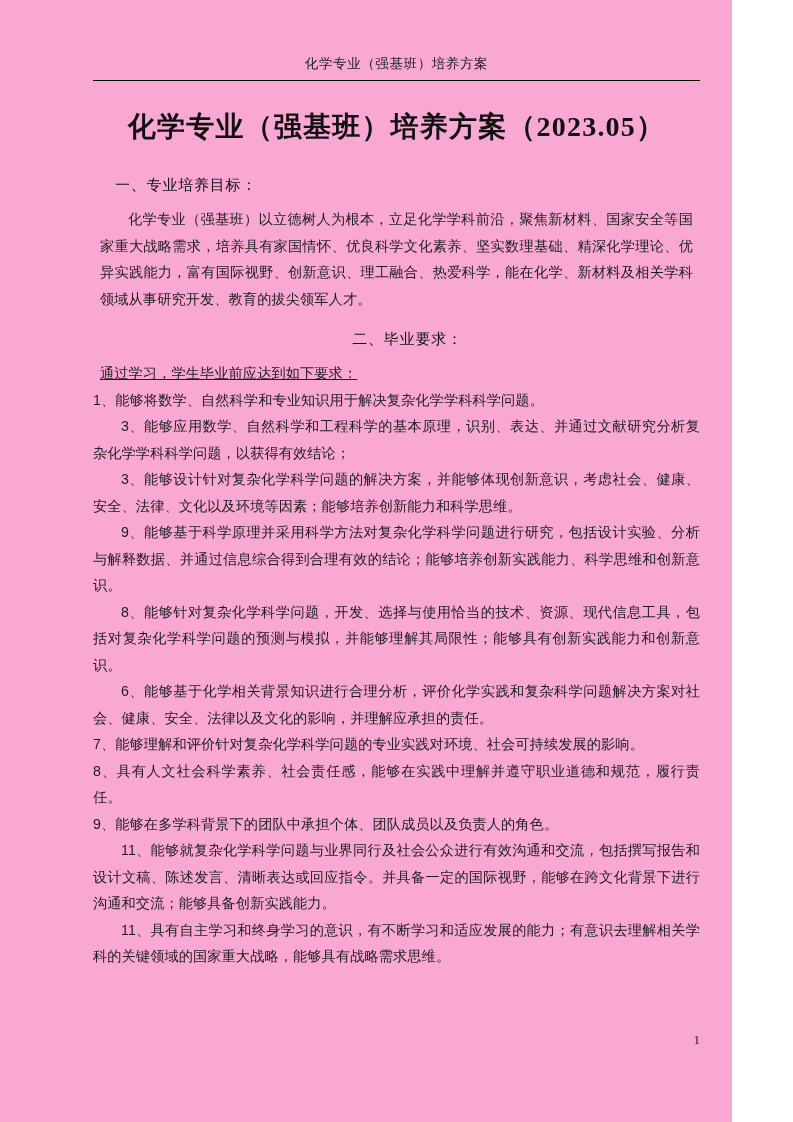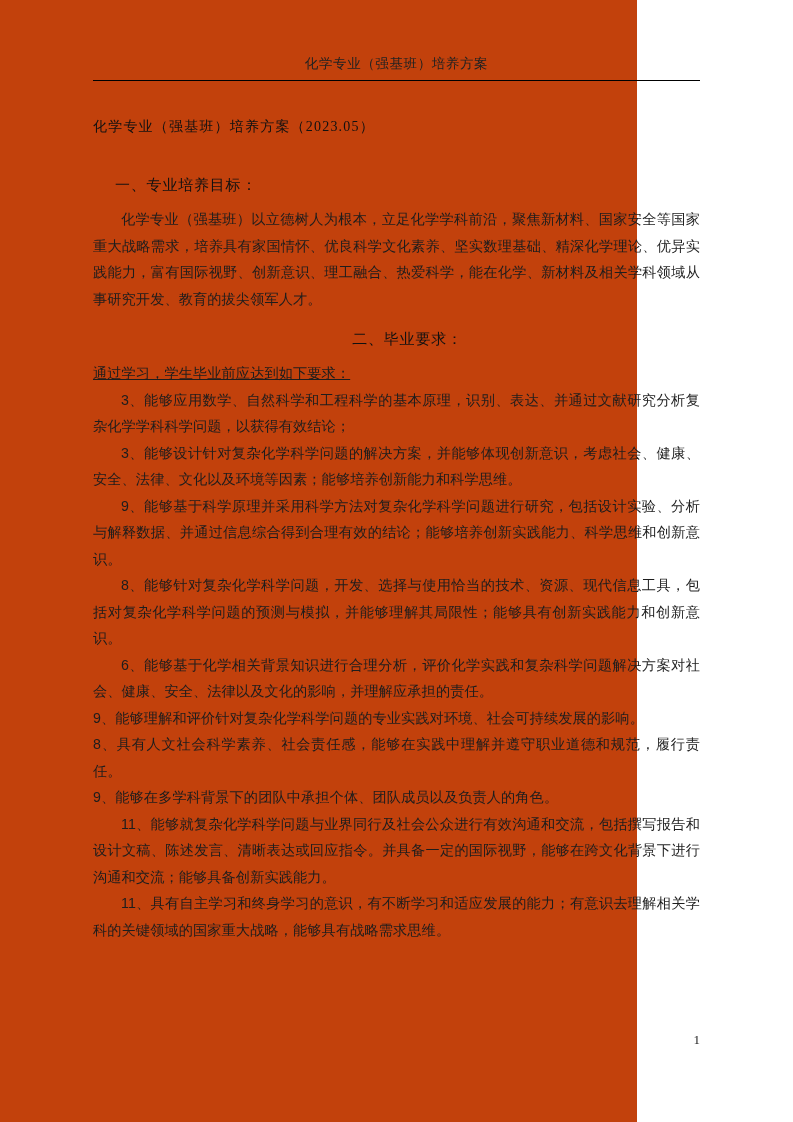"化学专业（强基班）培养方案" .page { background: #c2410c -> #f9a8d4; padding-left: none -> 30px; width: 637px -> 702px }
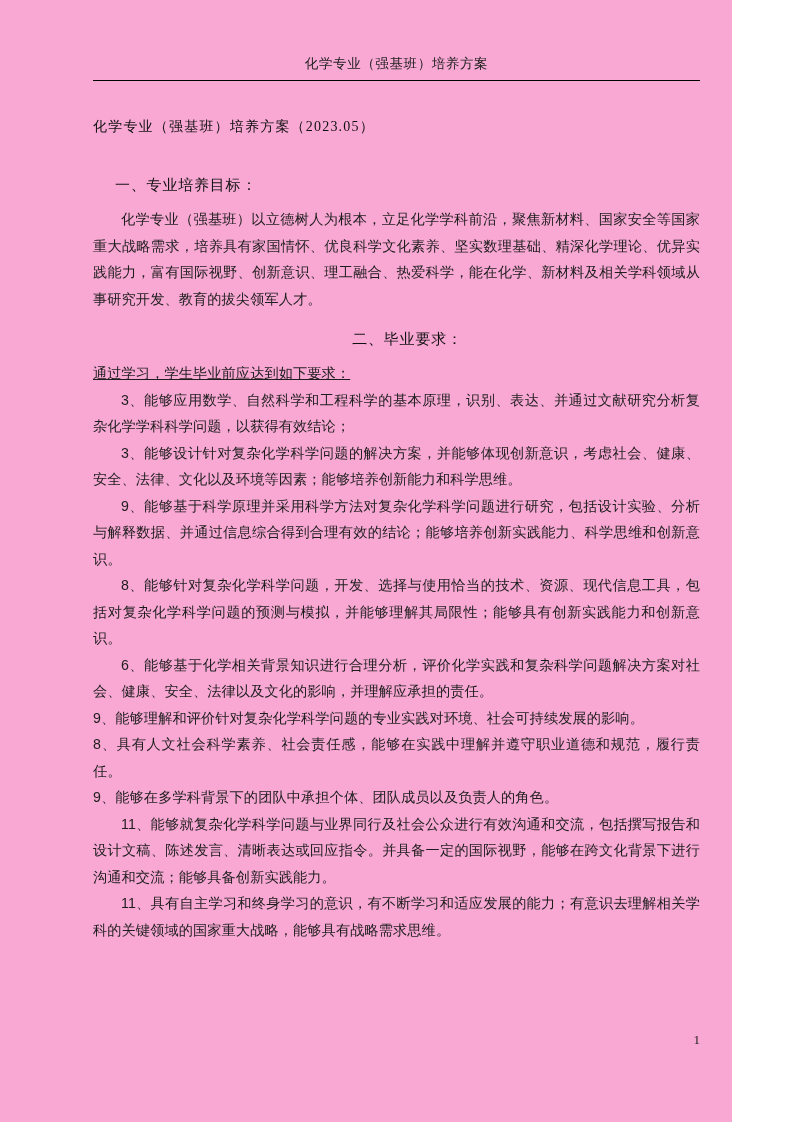"化学专业（强基班）培养方案（2023.05）" .doc-title { font-size: 14px -> 28px; font-weight: normal -> bold; text-align: none -> center }
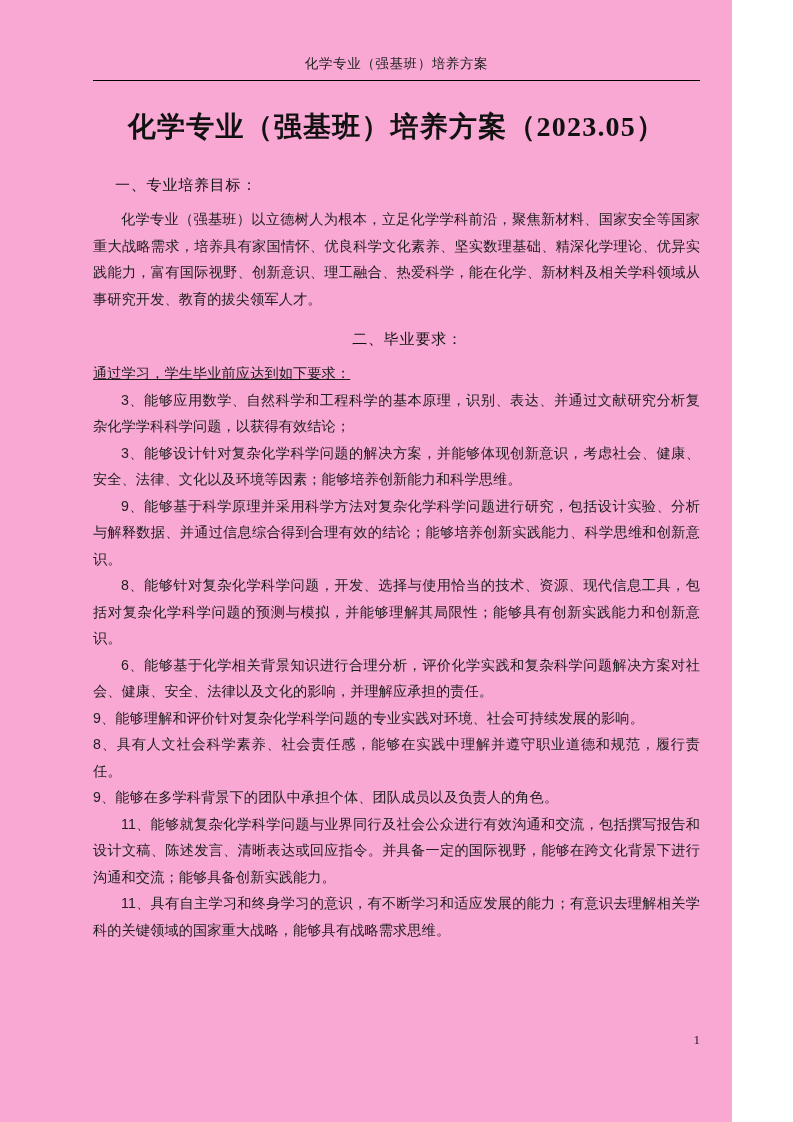"化学专业（强基班）以立德树人为根本，立足化学学科前沿，聚焦新材料、国家安全等国家" .para { margin: 0 -> 7px }
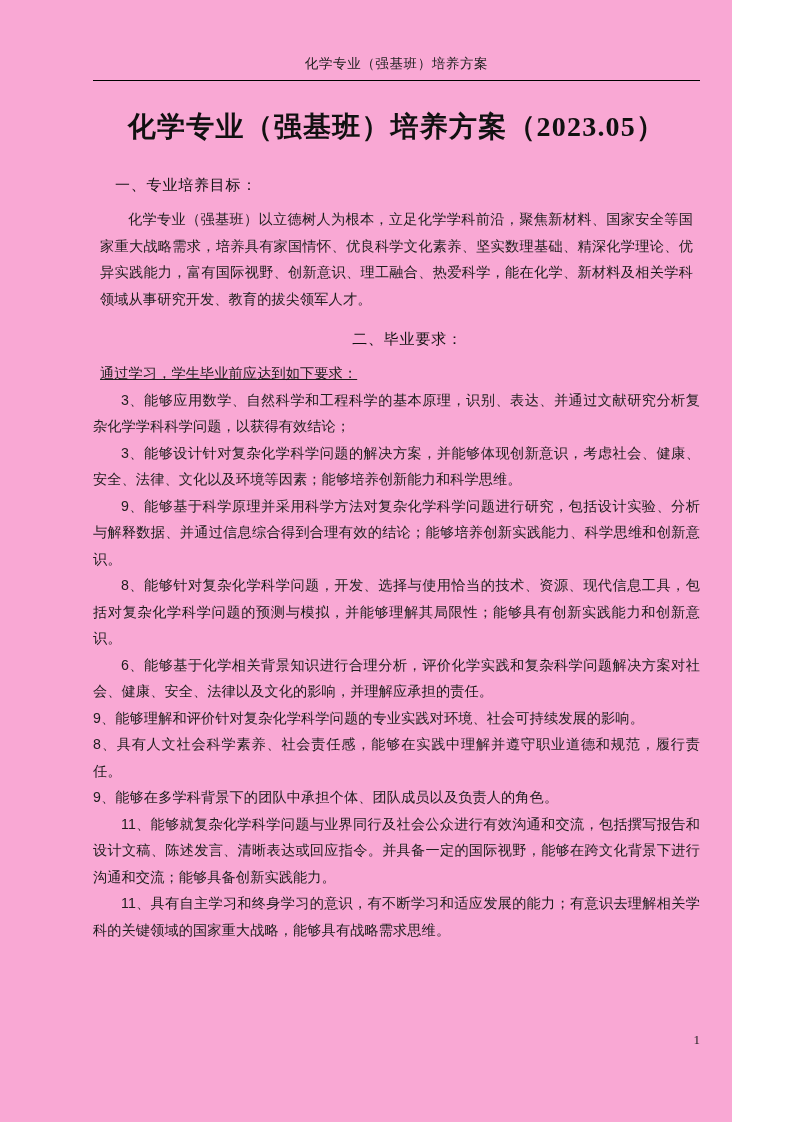"1、能够将数学、自然科学和专业知识用于解决复杂化学学科科学问题。" li.singleline { html: none -> <li>1、能够将数学、自然科学和专业知识用于解决复杂化学学科科学问题。</li> }
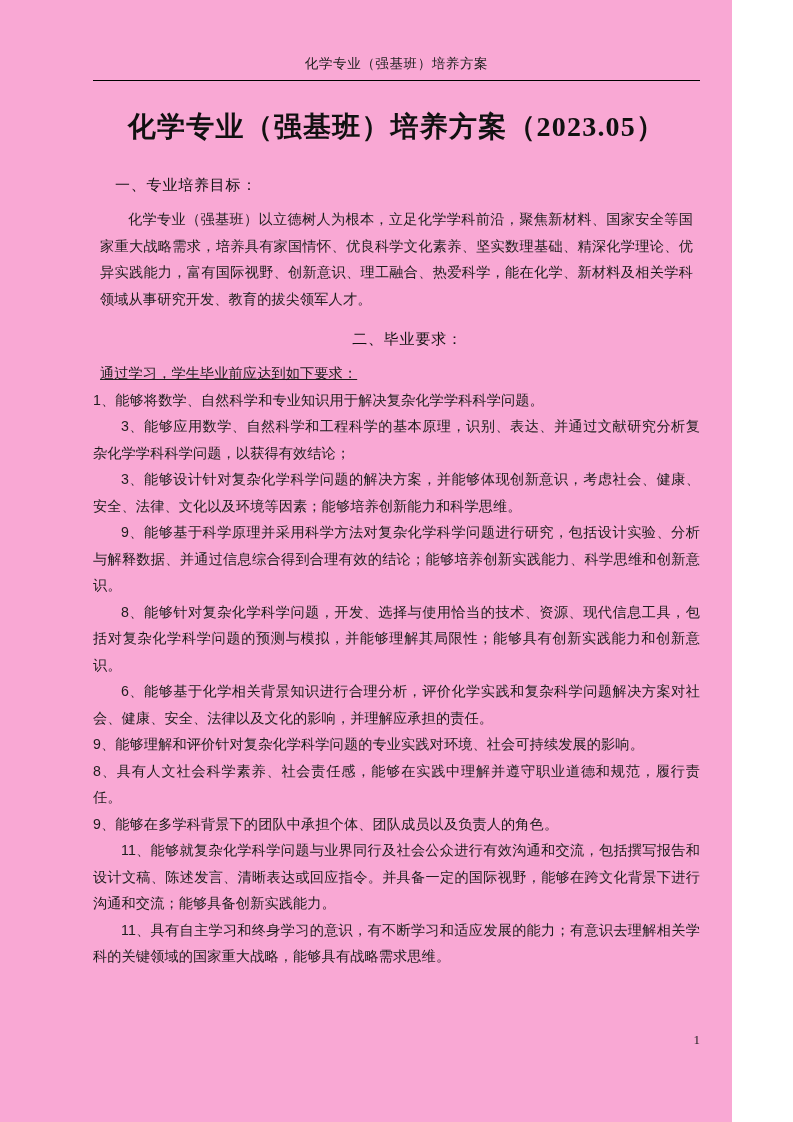"9、能够理解和评价针对复杂化学科学问题的专业实践对环境、社会可持续发展的影响。" li.singleline { text: 9 -> 7 }
